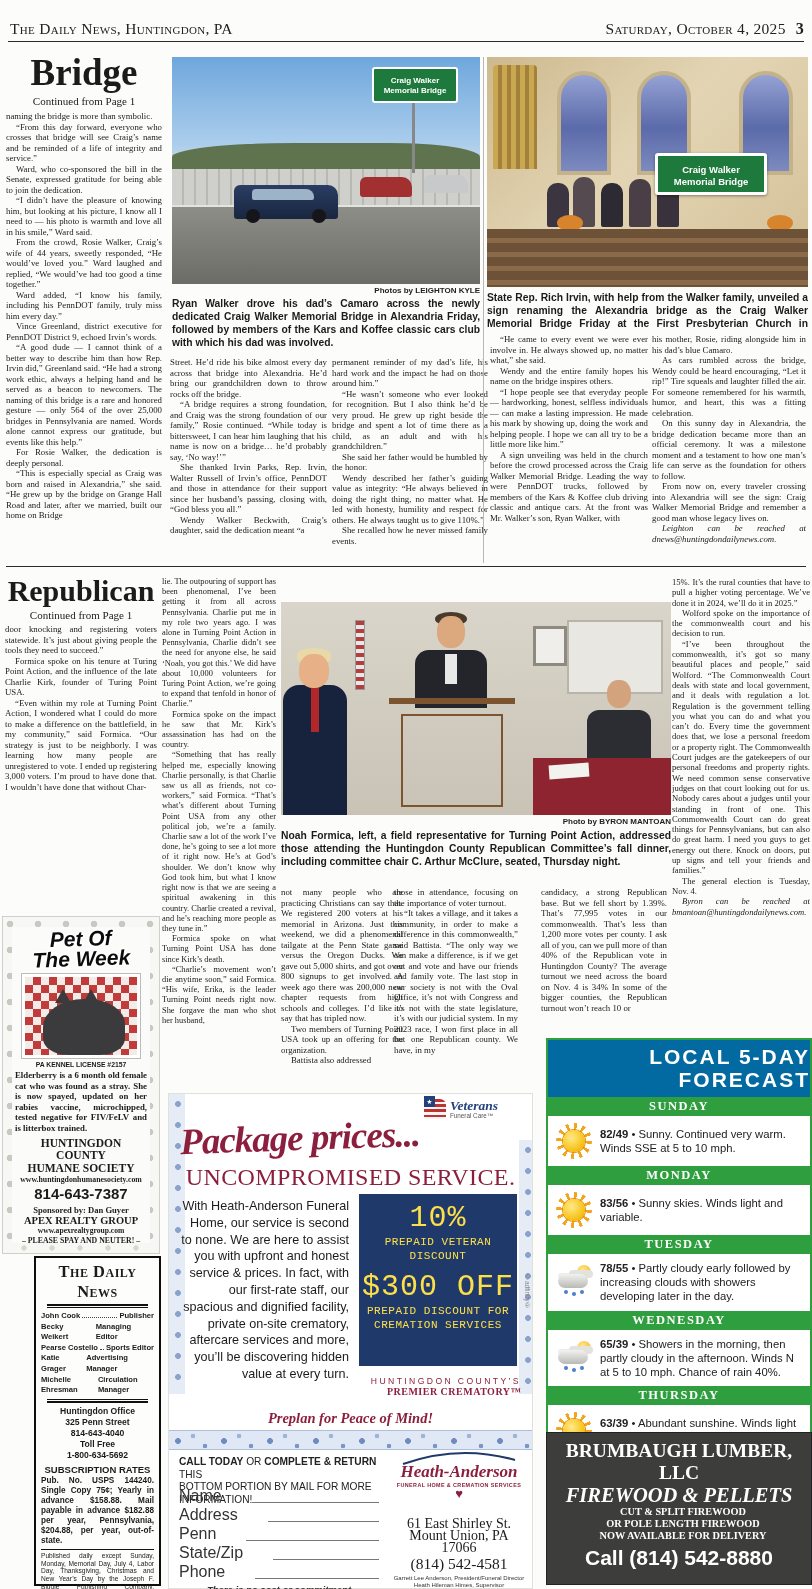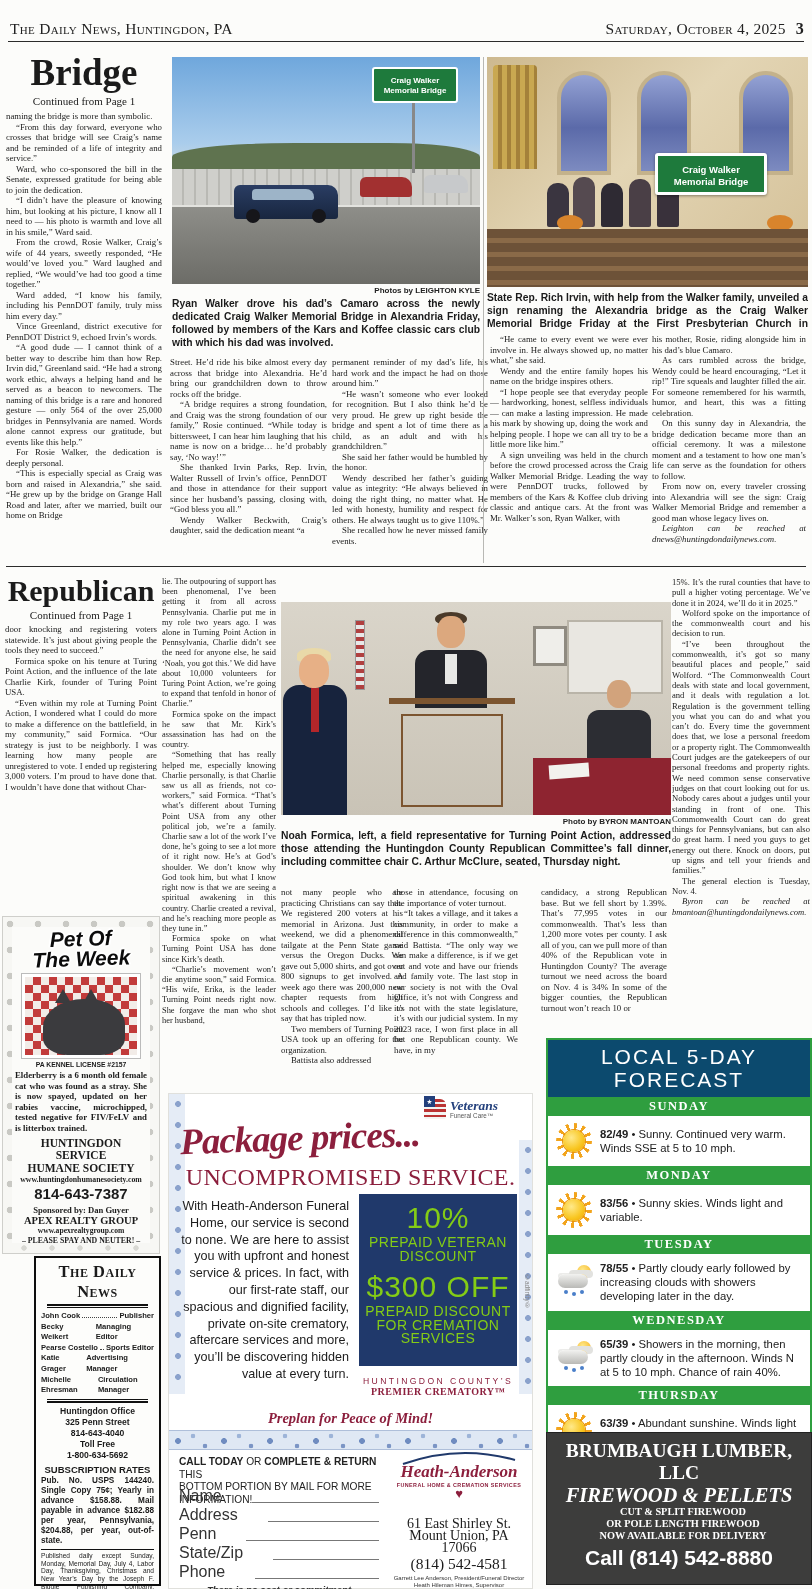"LOCAL 5-DAY" #fc-title { background: #0c4a6e -> #0369a1; font-weight: normal -> bold; text-align: center -> right }
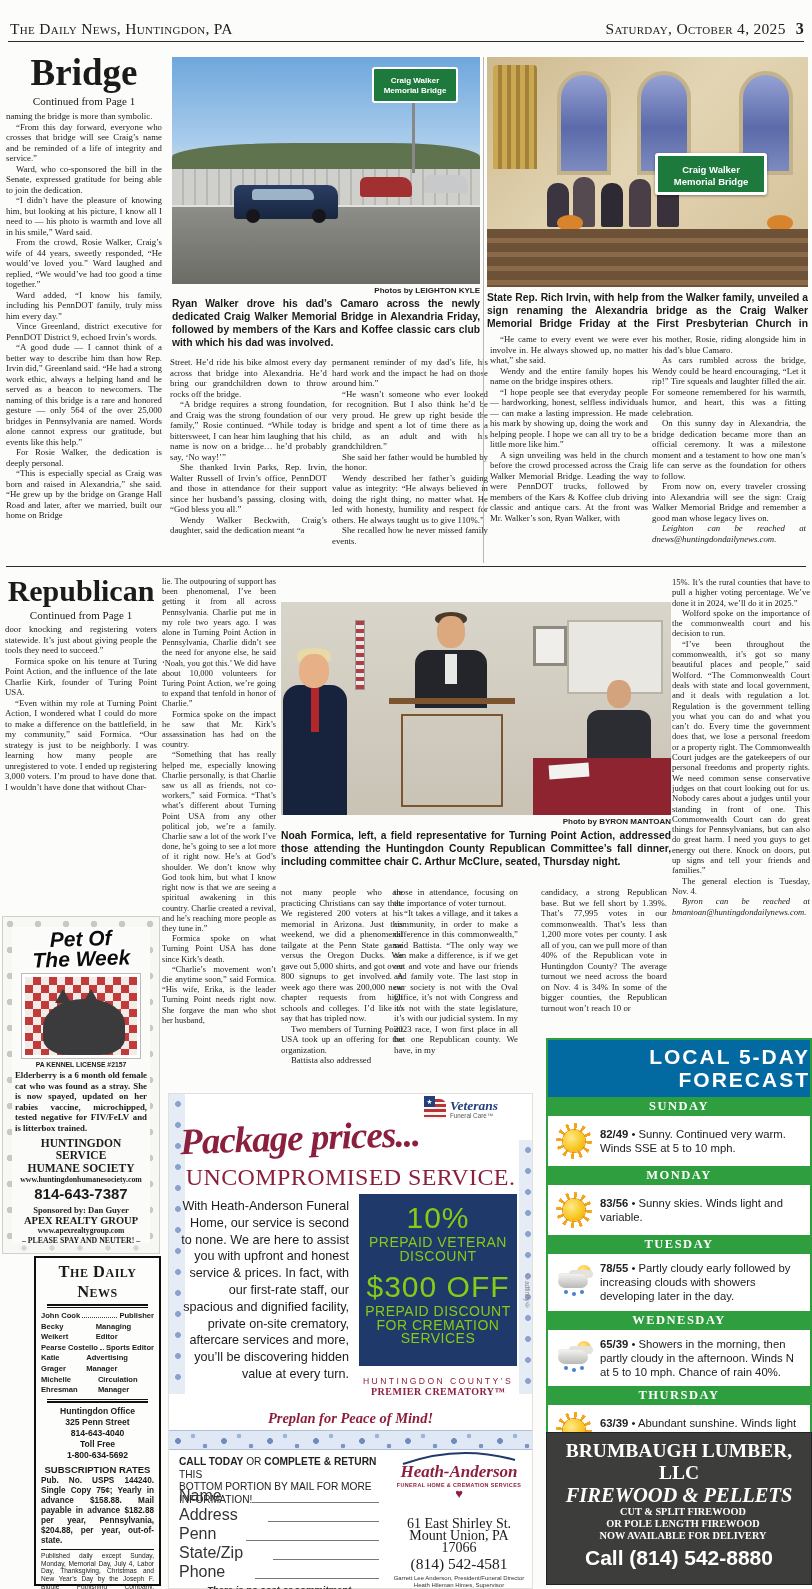"HUNTINGDON SERVICE" div { text: SERVICE -> COUNTY }
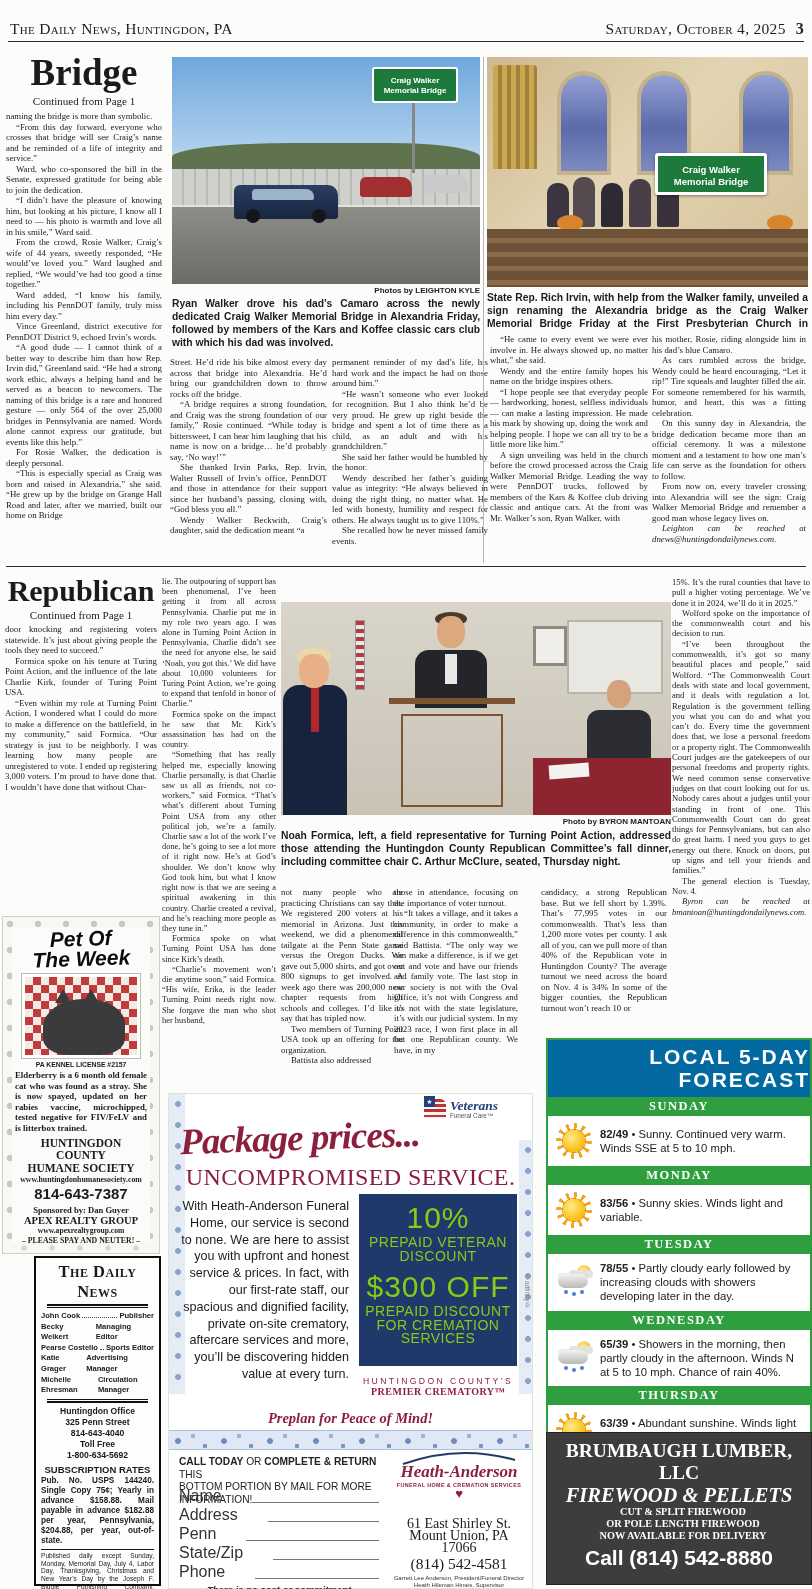"10%" #fa-blue { color: #84cc16 -> #fde047; font-family: Liberation Sans, sans-serif -> Liberation Mono, monospace }
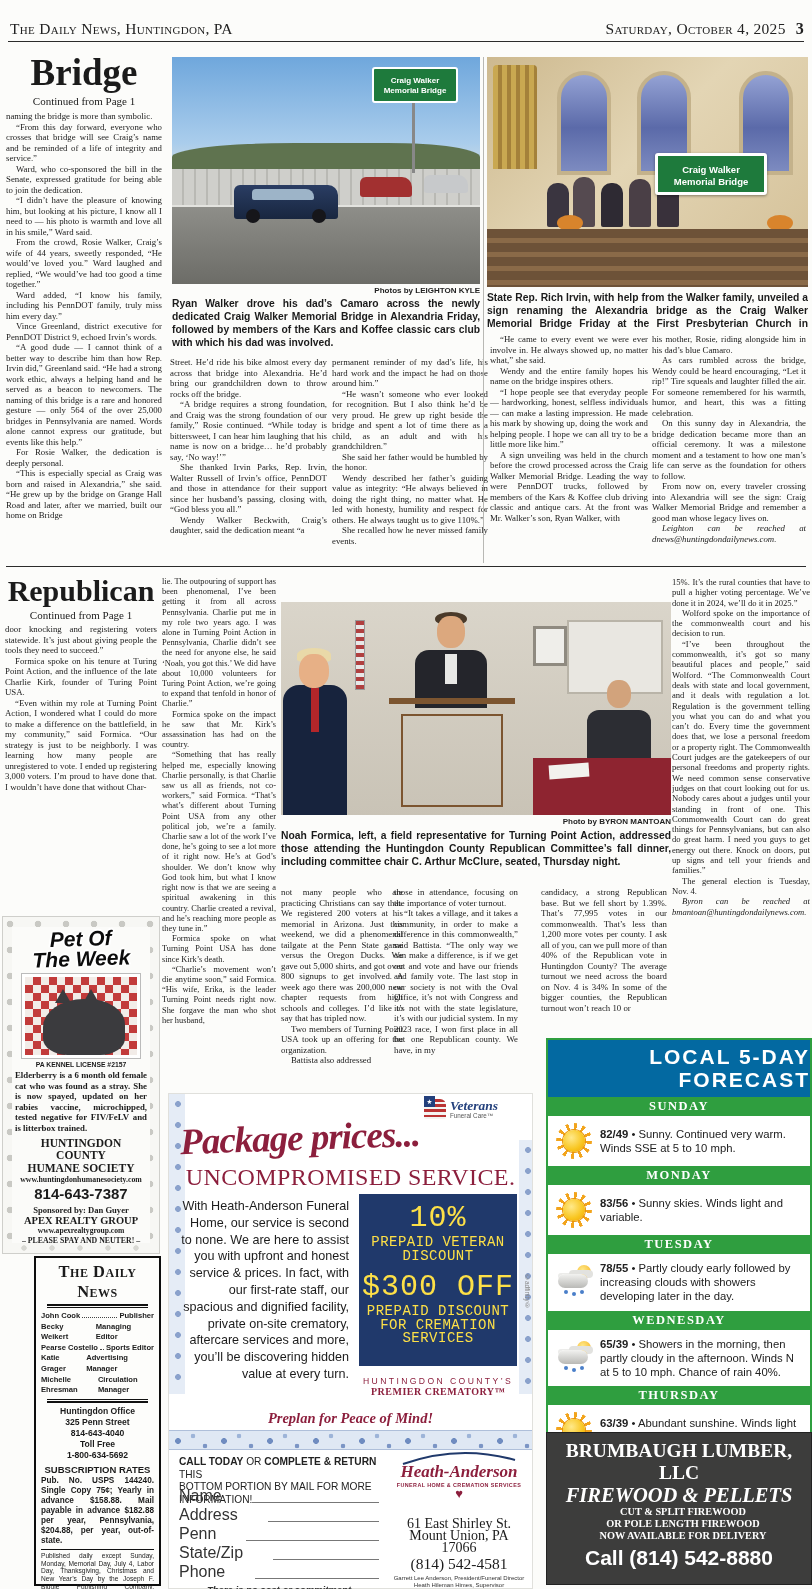"PREPAID VETERAN DISCOUNT" .fb-sub { font-size: 14px -> 11px }
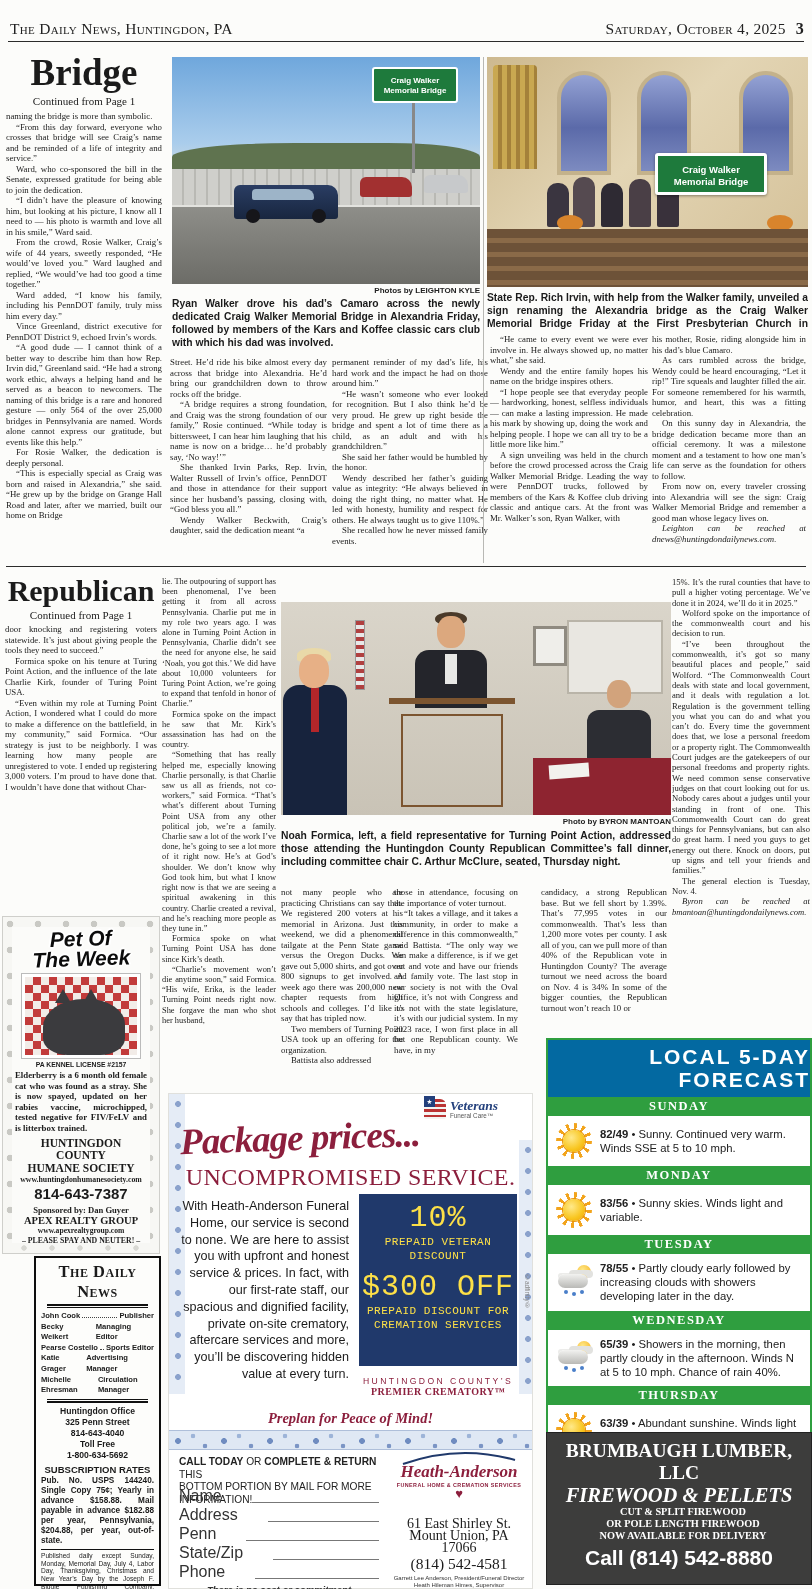"HUNTINGDON COUNTY’S" #fa-premier { text-align: center -> right }
